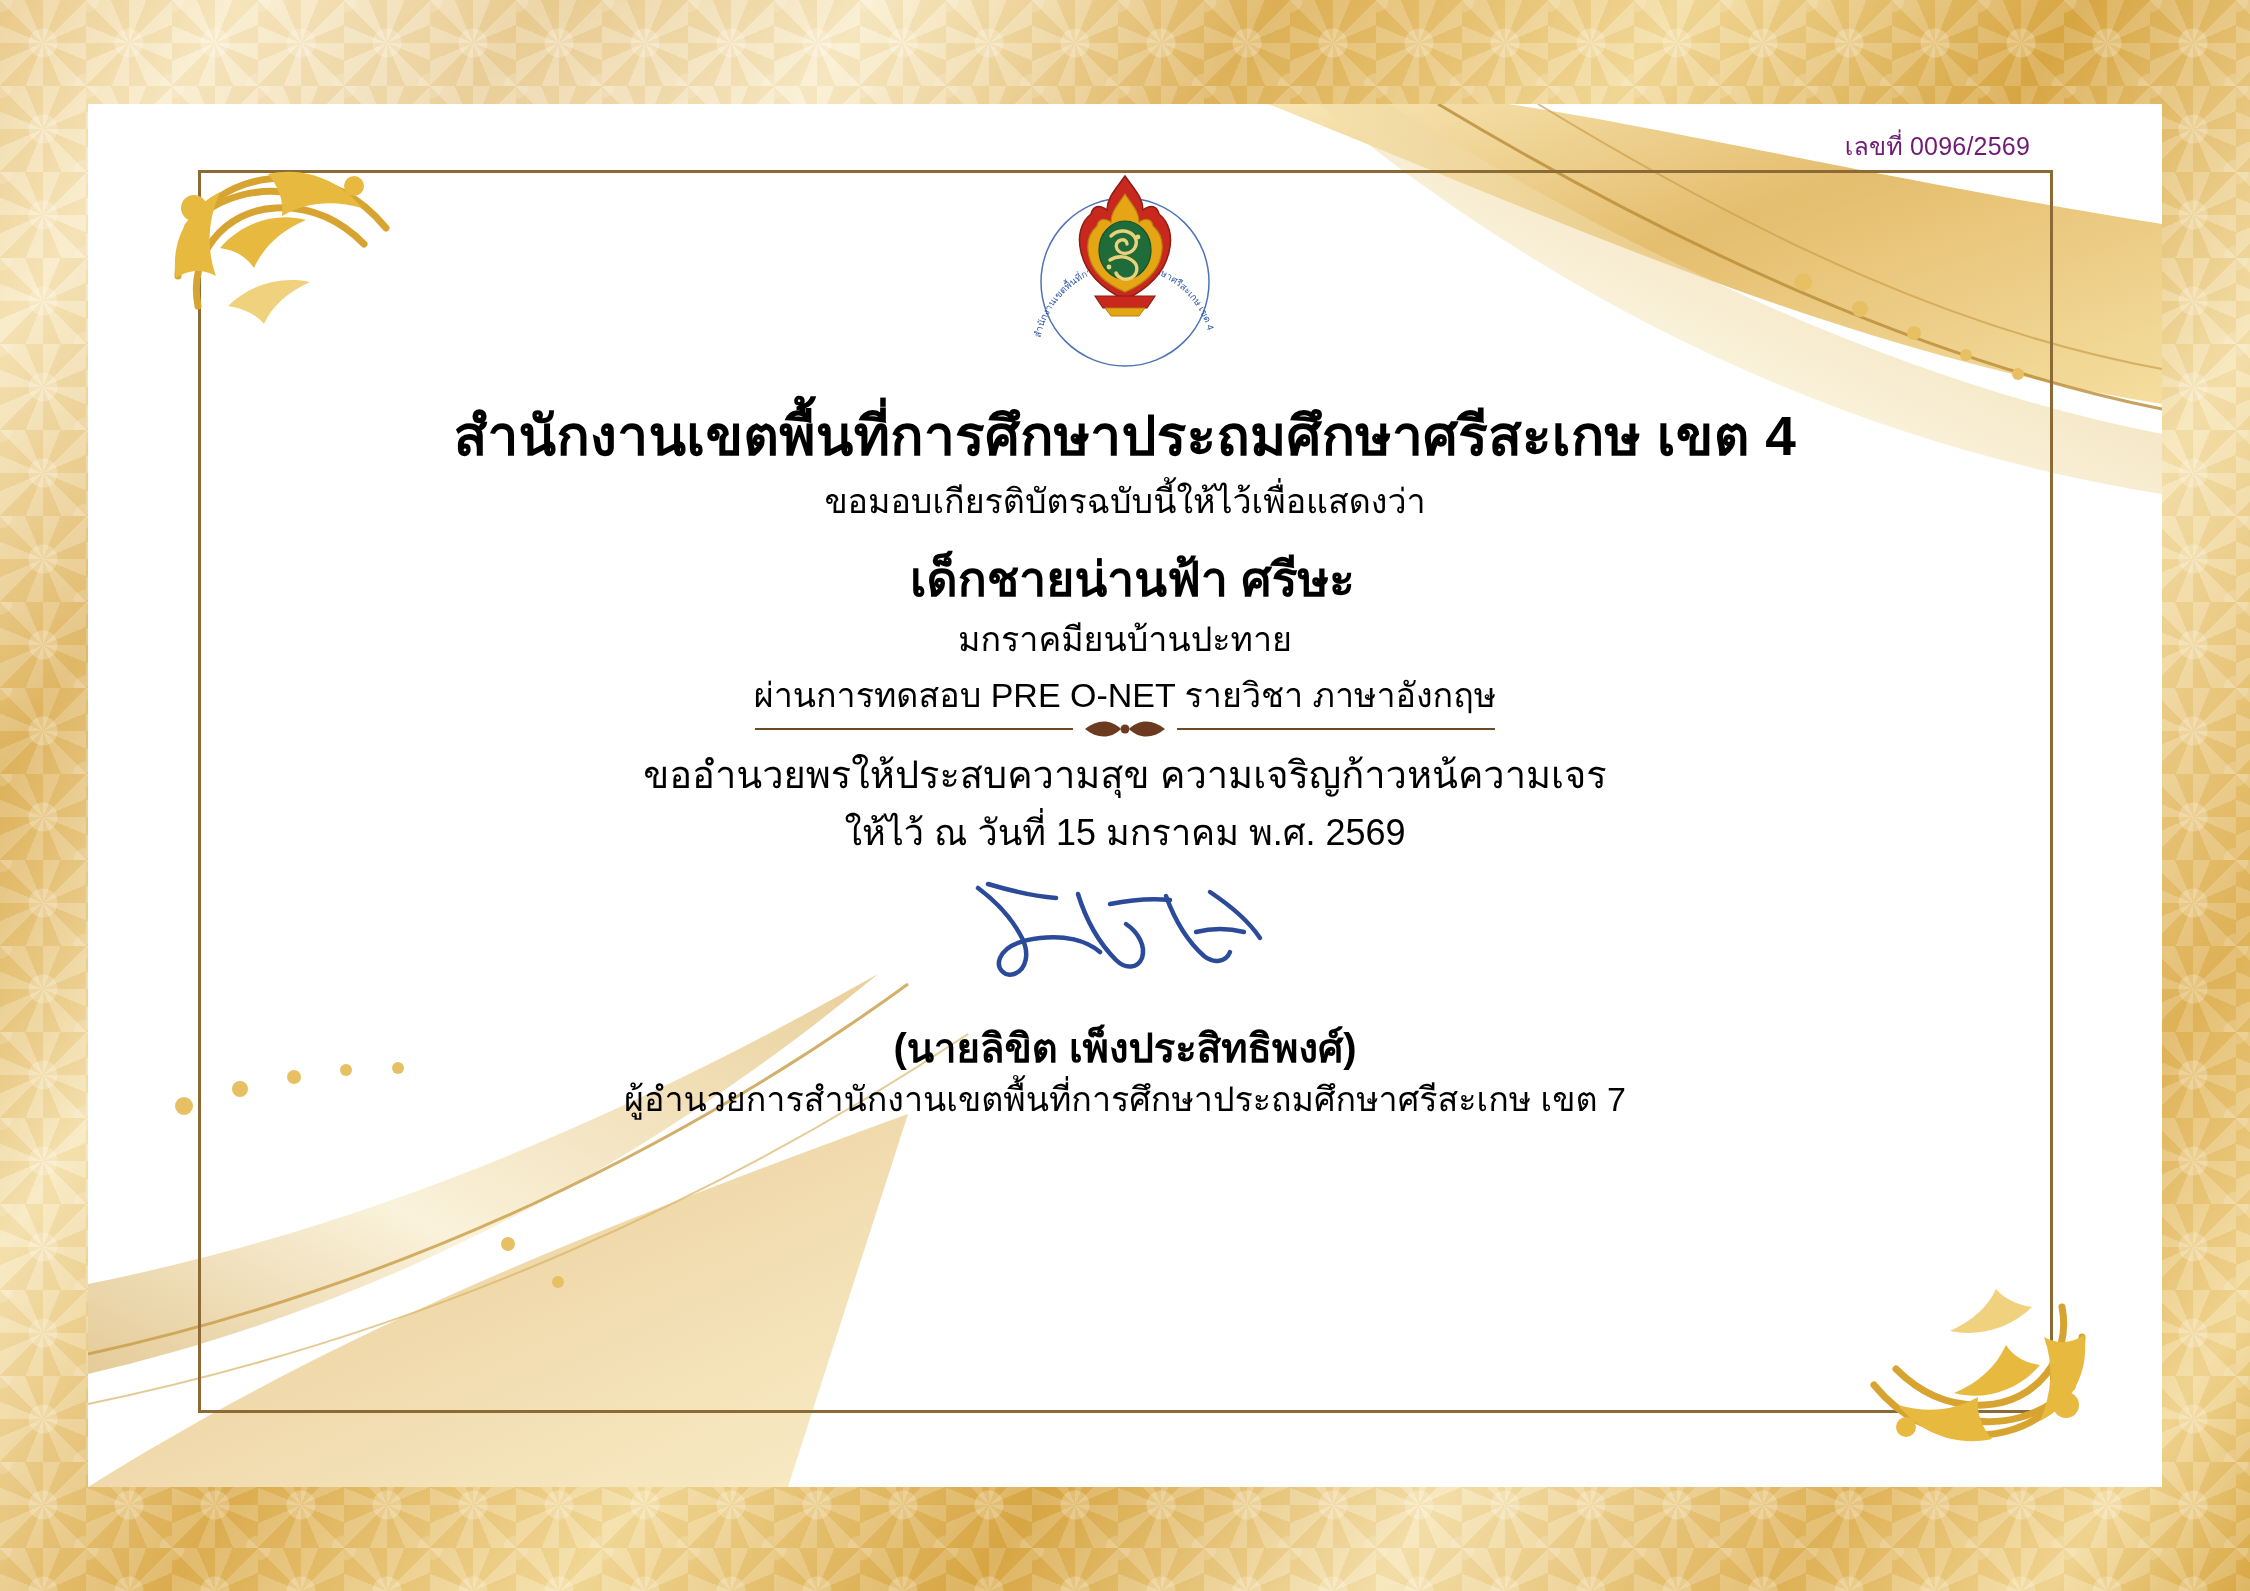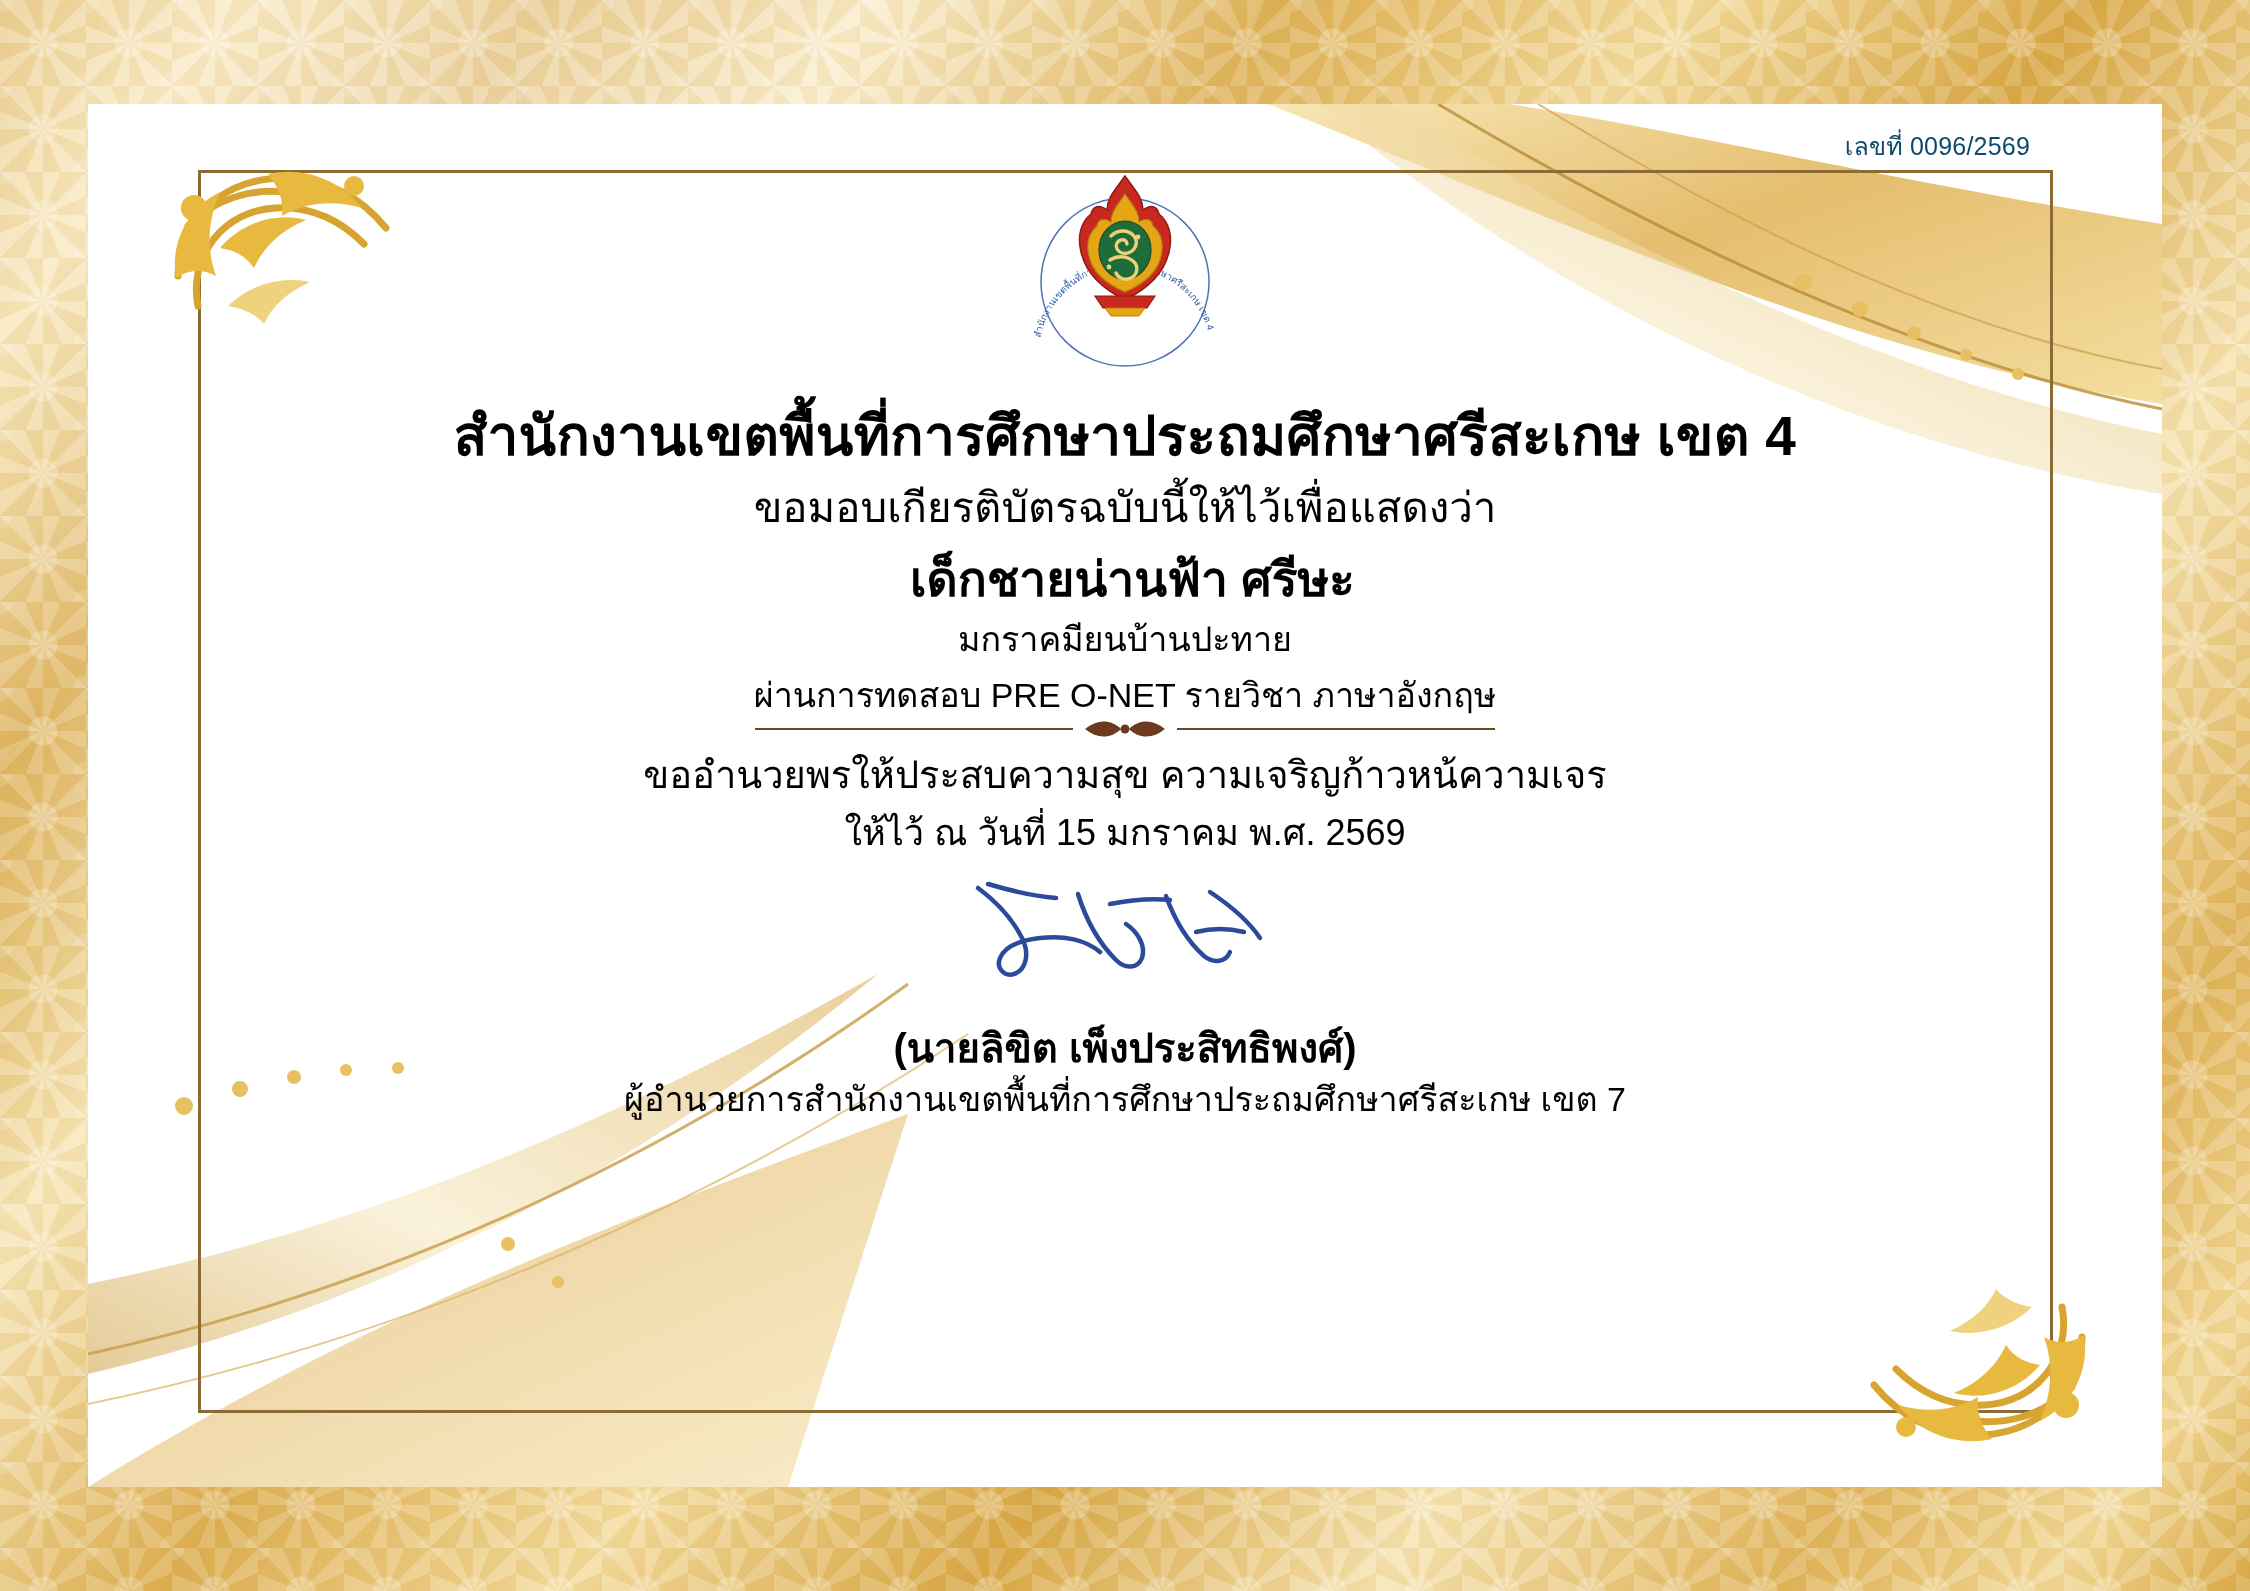"เลขที่ 0096/2569" .doc-number { color: #0c4a6e -> #701a75 }
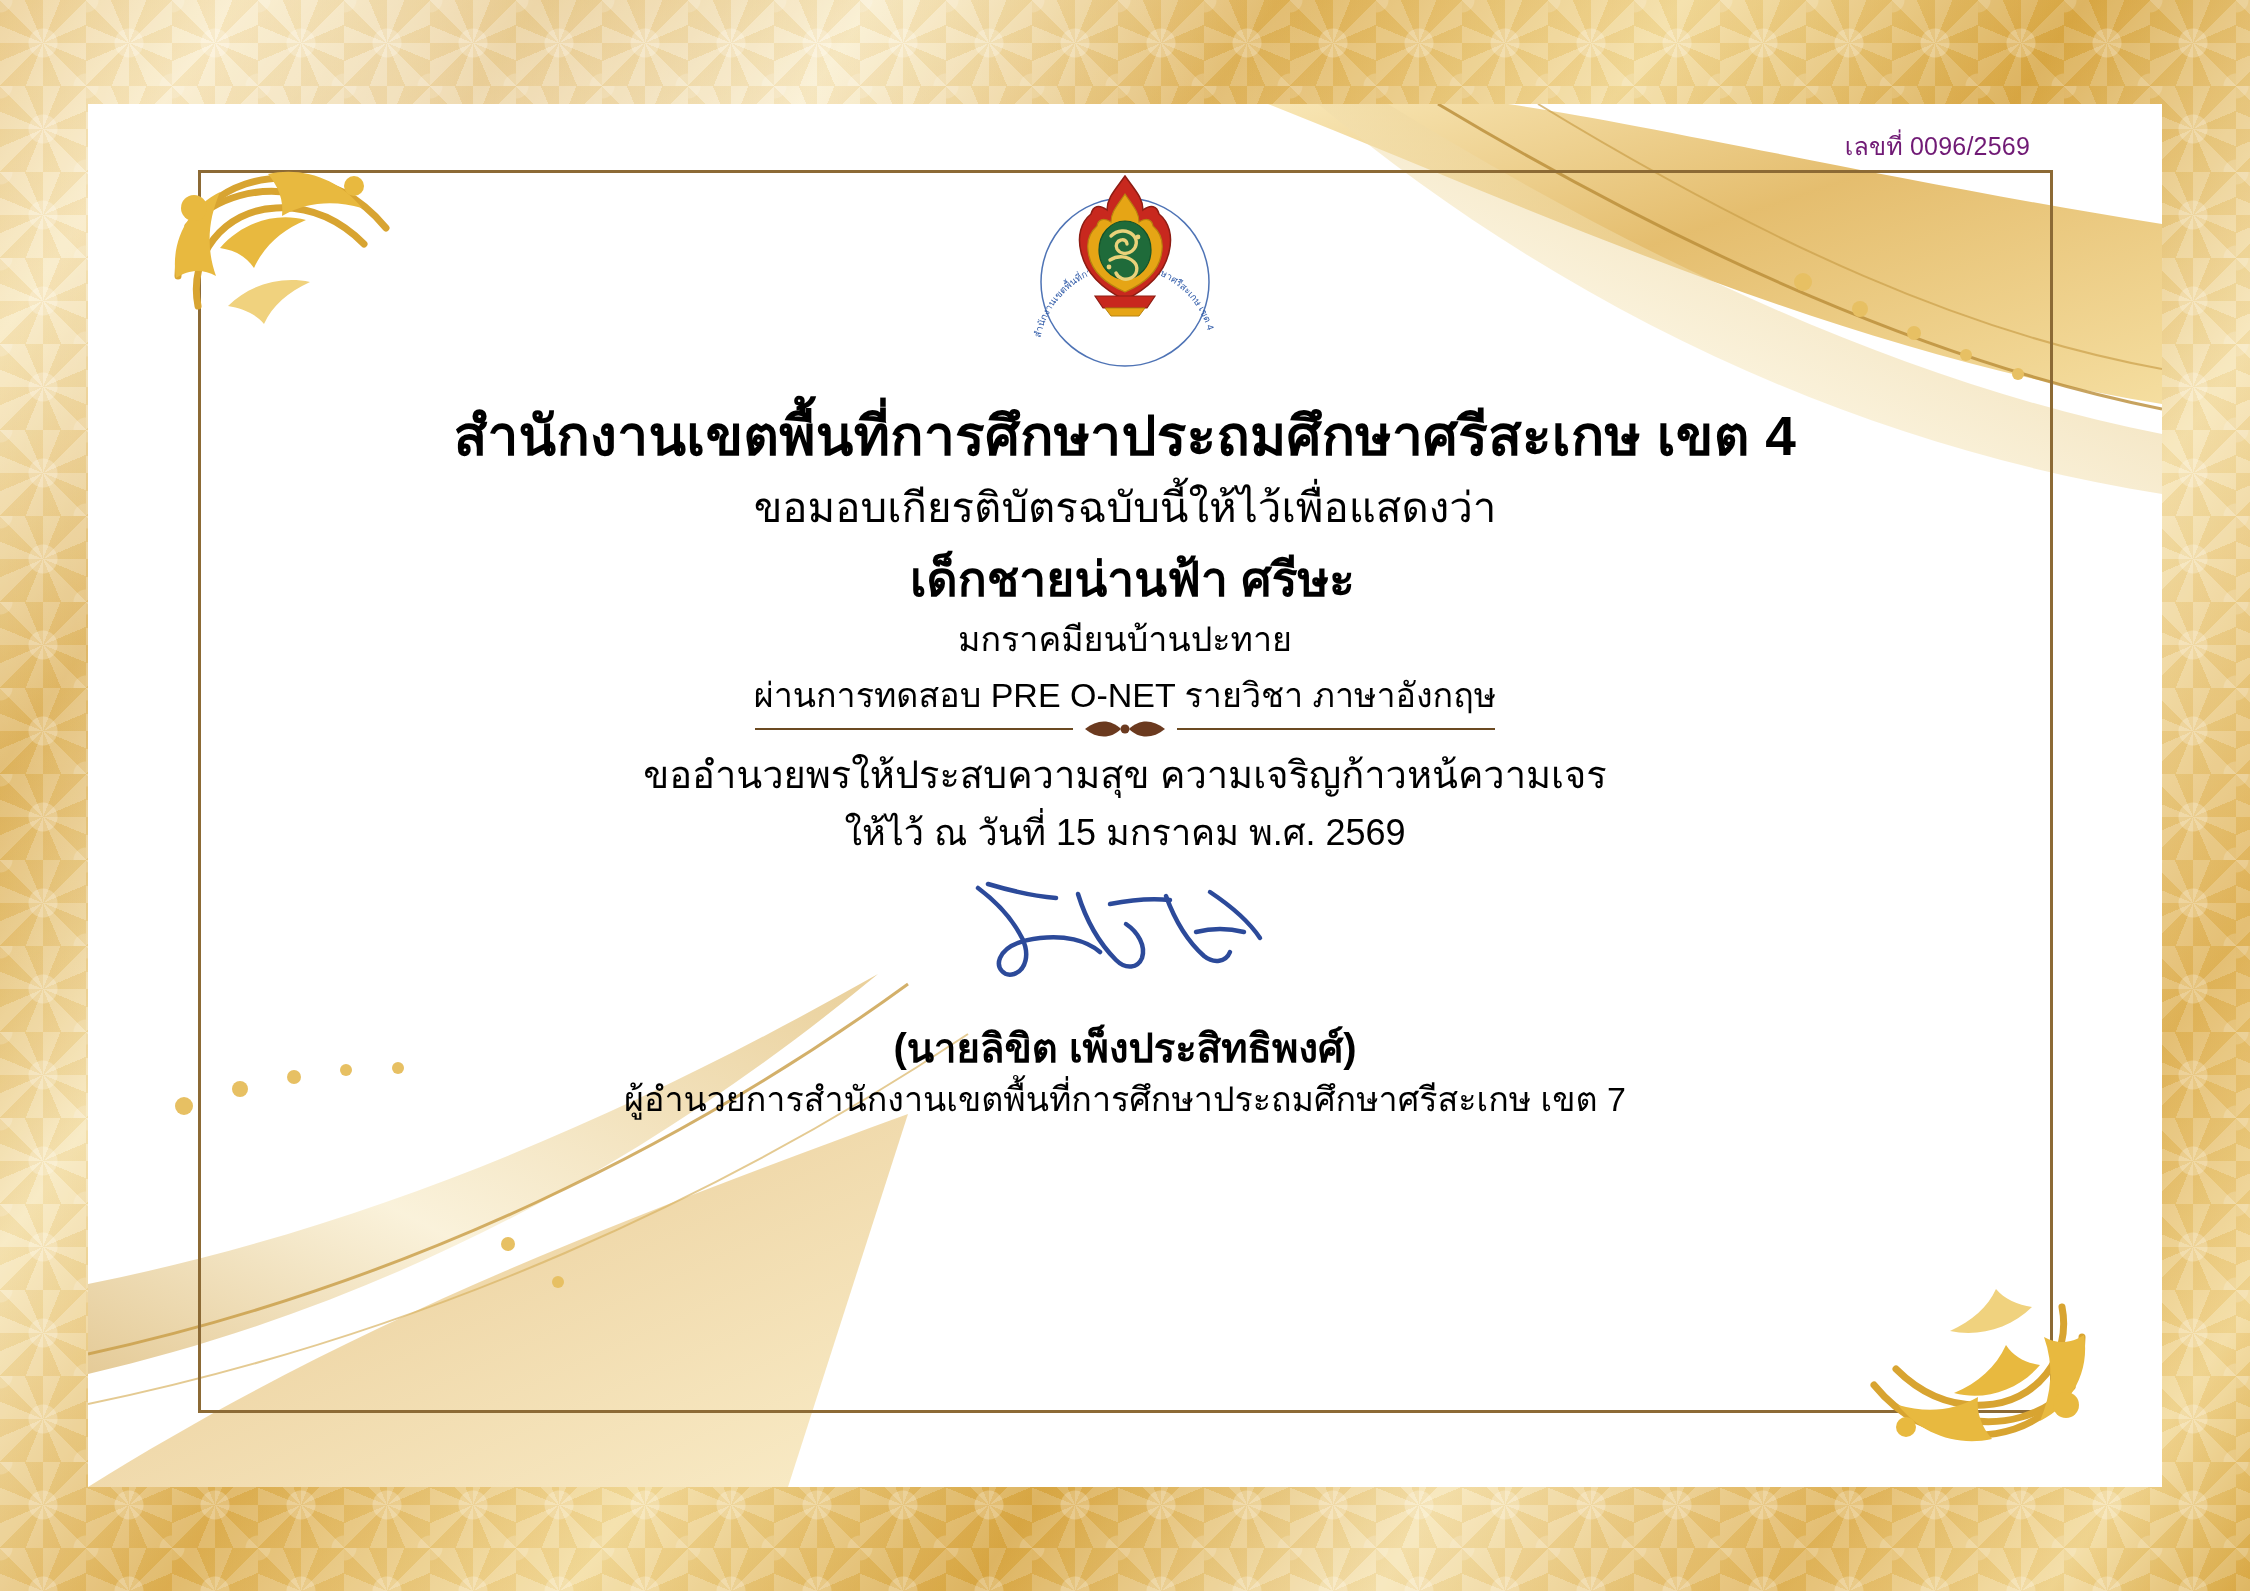"ขอมอบเกียรติบัตรฉบับนี้ให้ไว้เพื่อแสดงว่" .line-award { font-size: 42px -> 34px }
